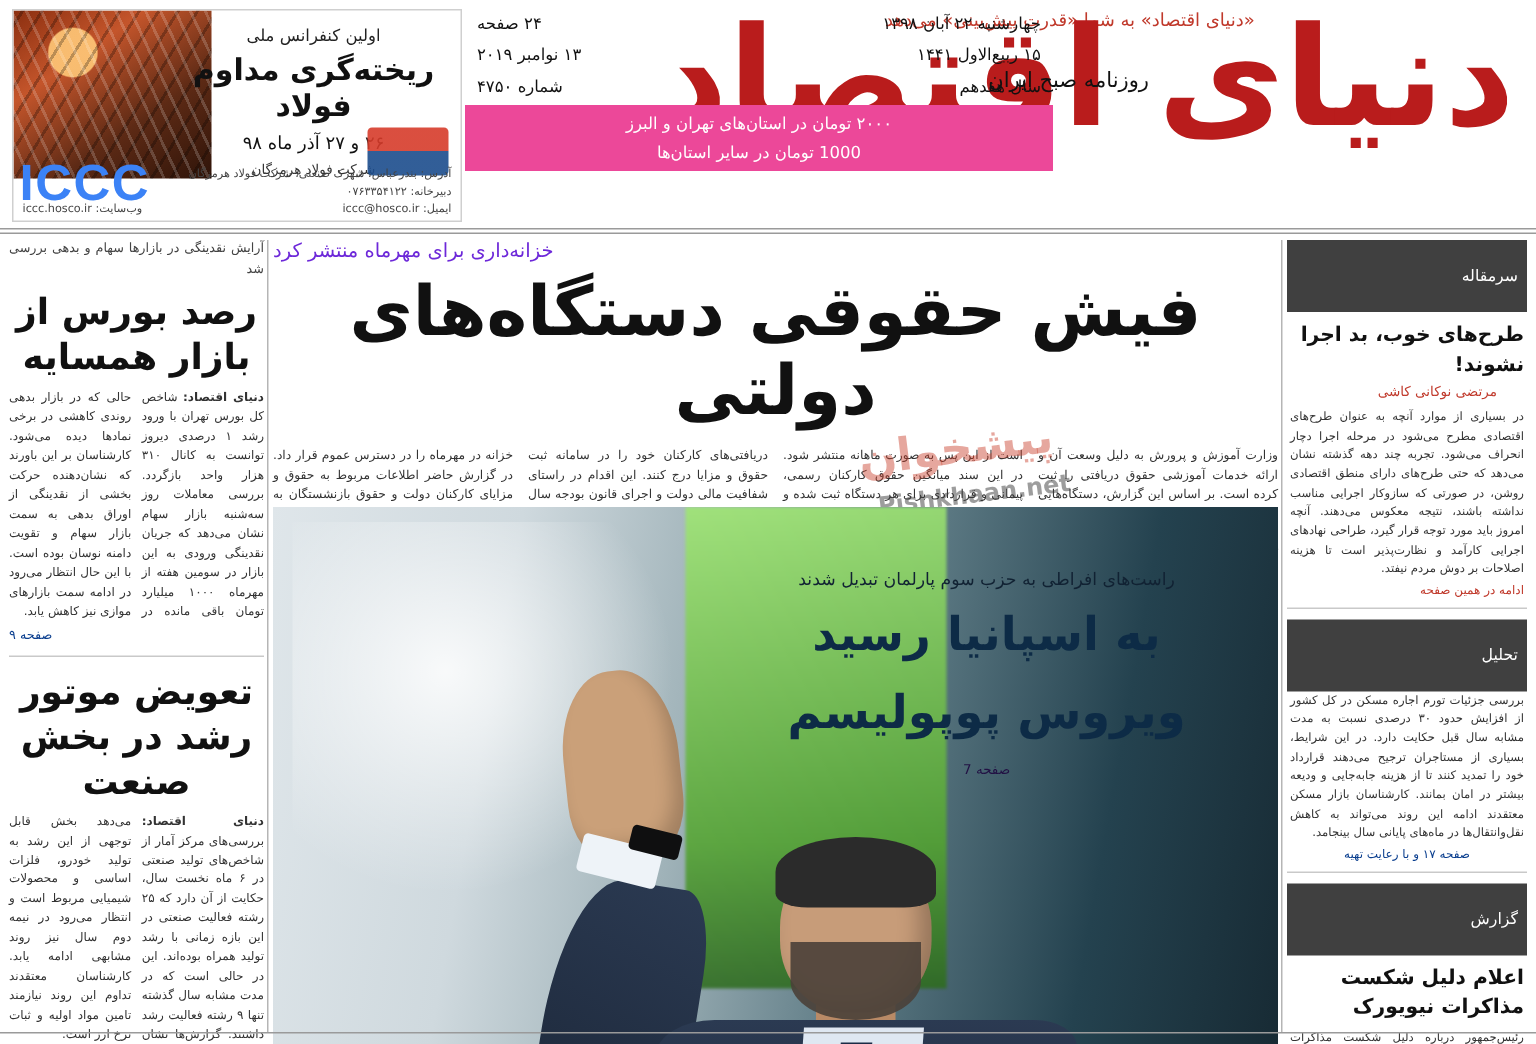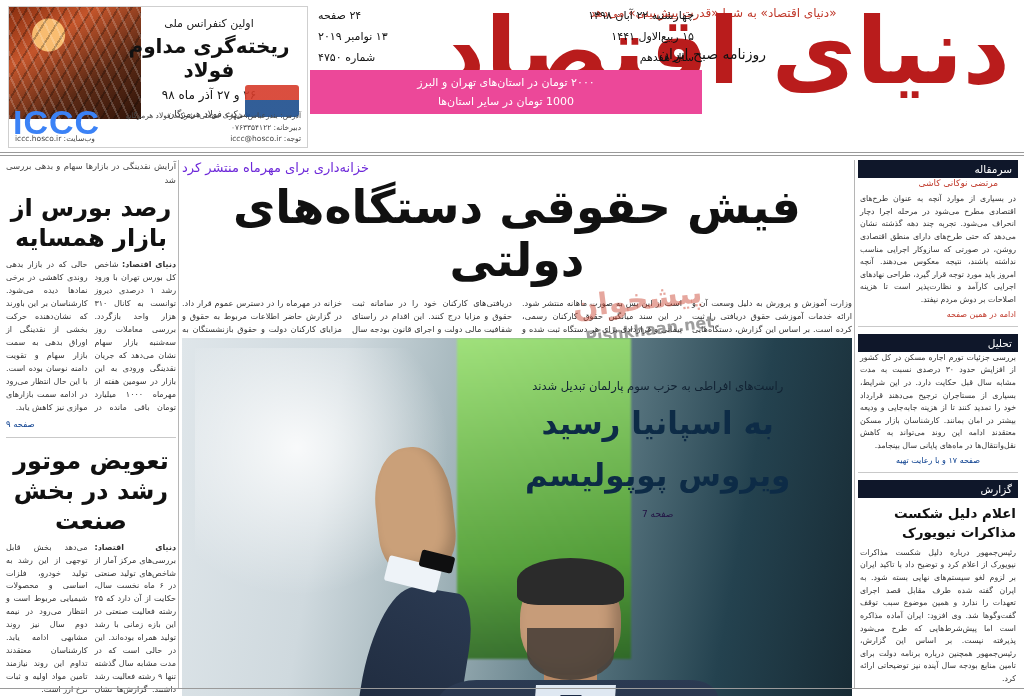"توجه: iccc@hosco.ir" span { text: توجه -> ایمیل }
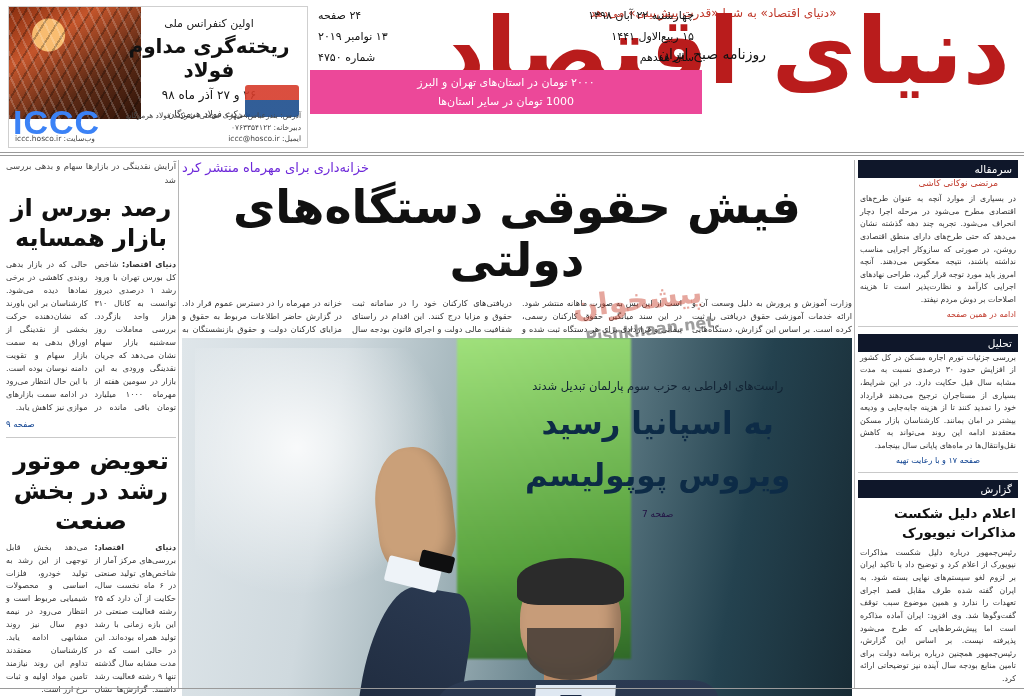"سرمقاله" .r-band { background: #0f172a -> #404040; padding: 3px 6px -> 18px 6px }
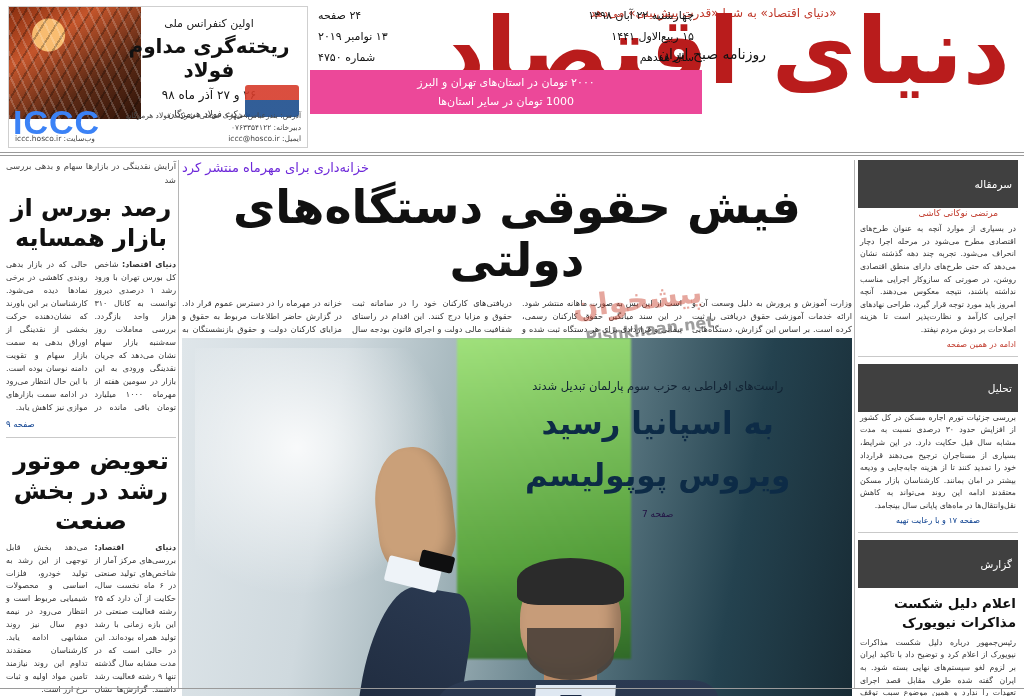"طرح‌های خوب، بد اجرا نشوند!" div.r-head { html: none -> <div>طرح‌های خوب، بد اجرا نشوند!</div> }
